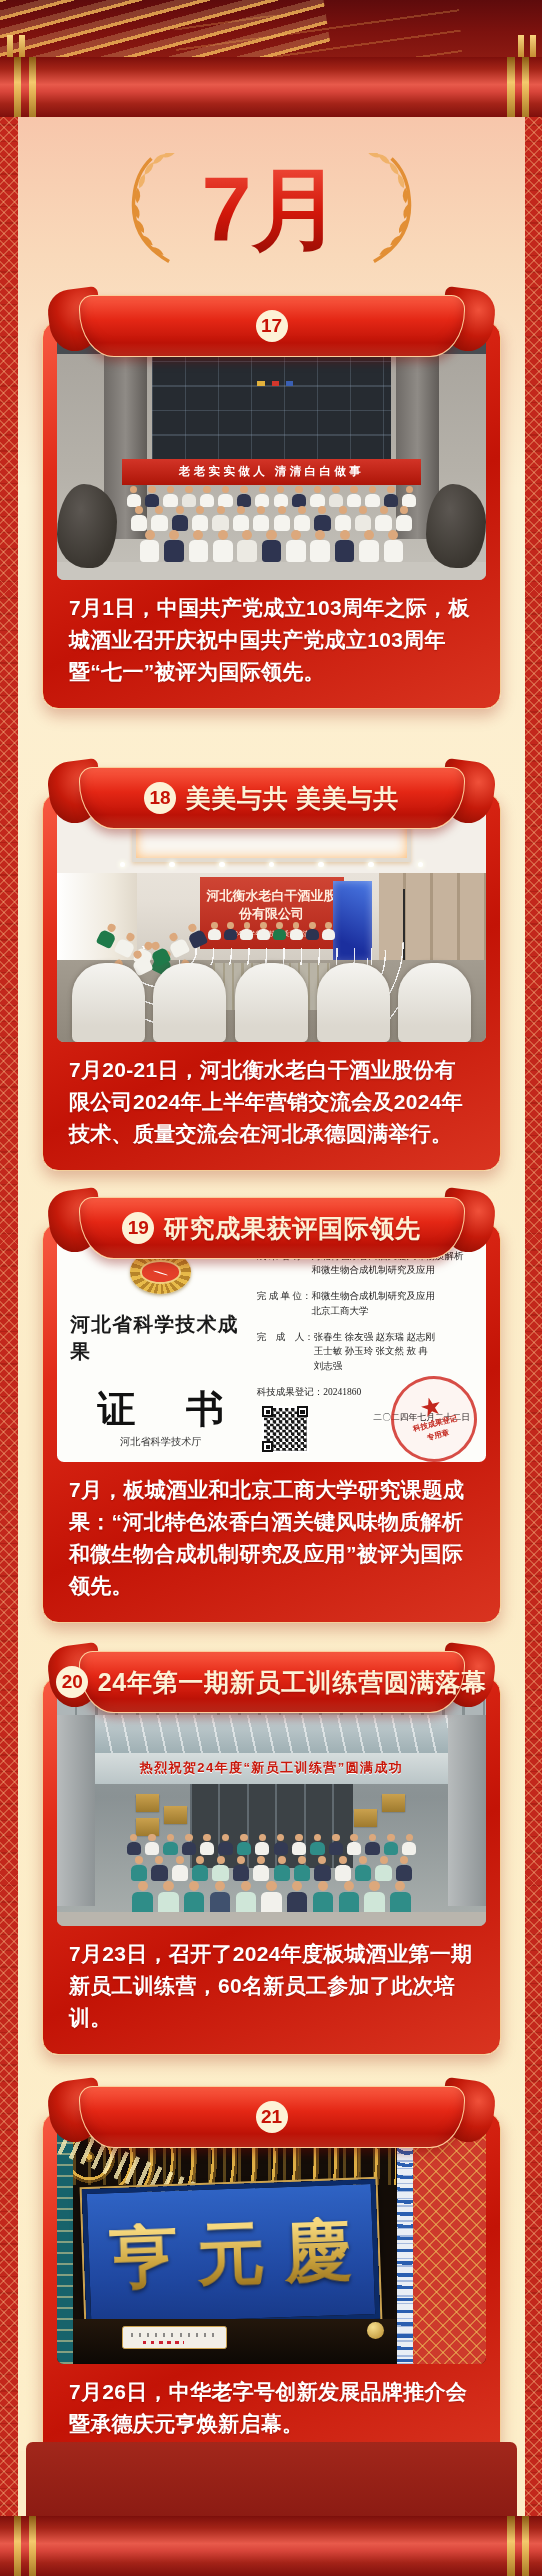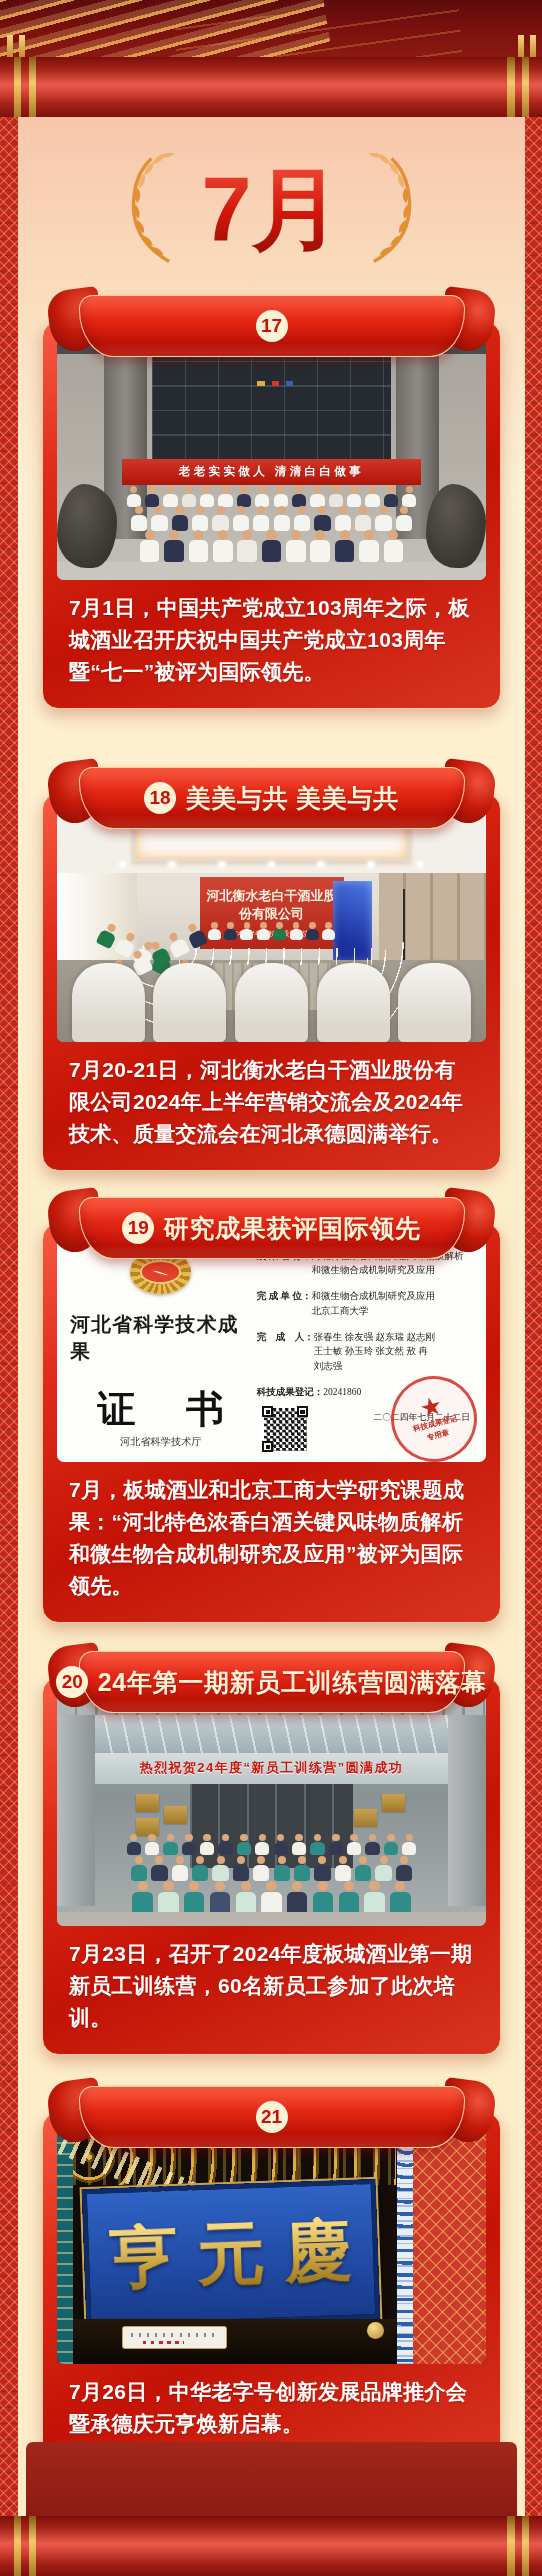"完 成 单 位：" .c-label { font-weight: 700 -> 400 }
